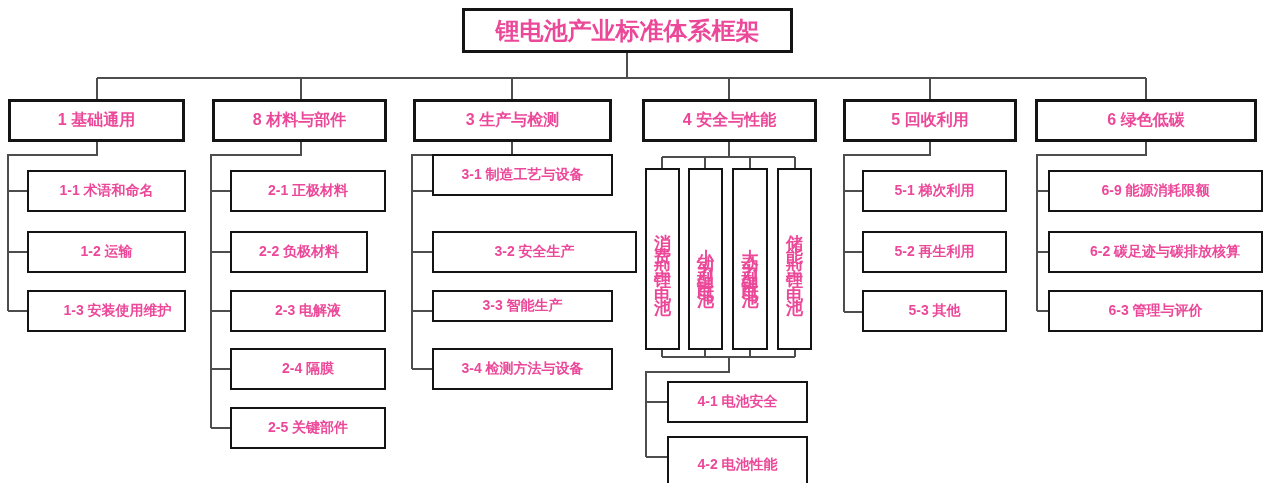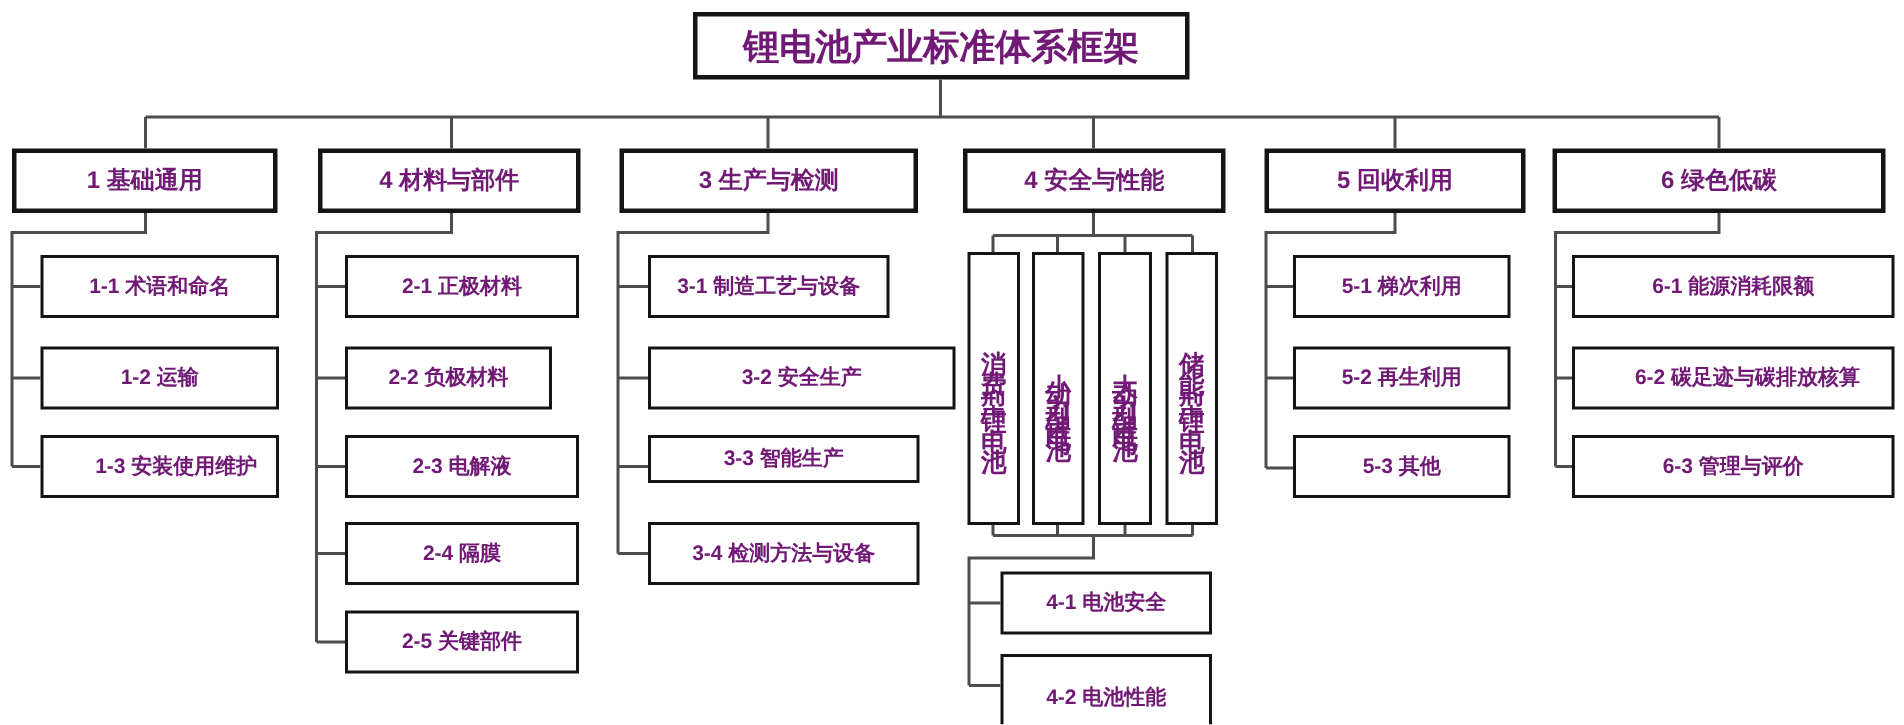"锂电池产业标准体系框架" .box { color: #701a75 -> #ec4899 }
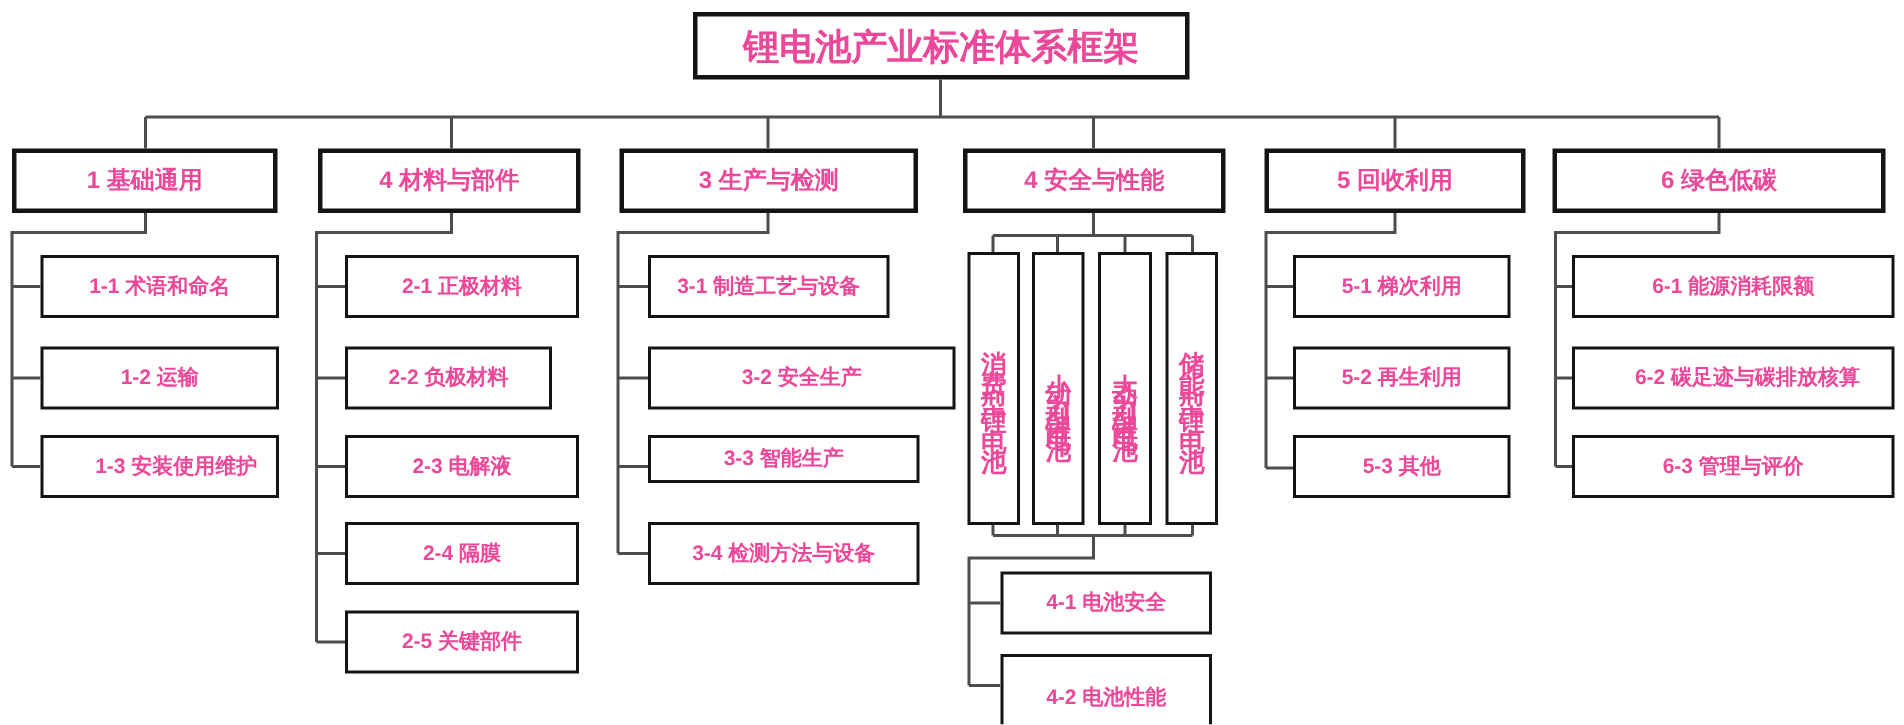"4 材料与部件" div.box { text: 4 -> 8 }
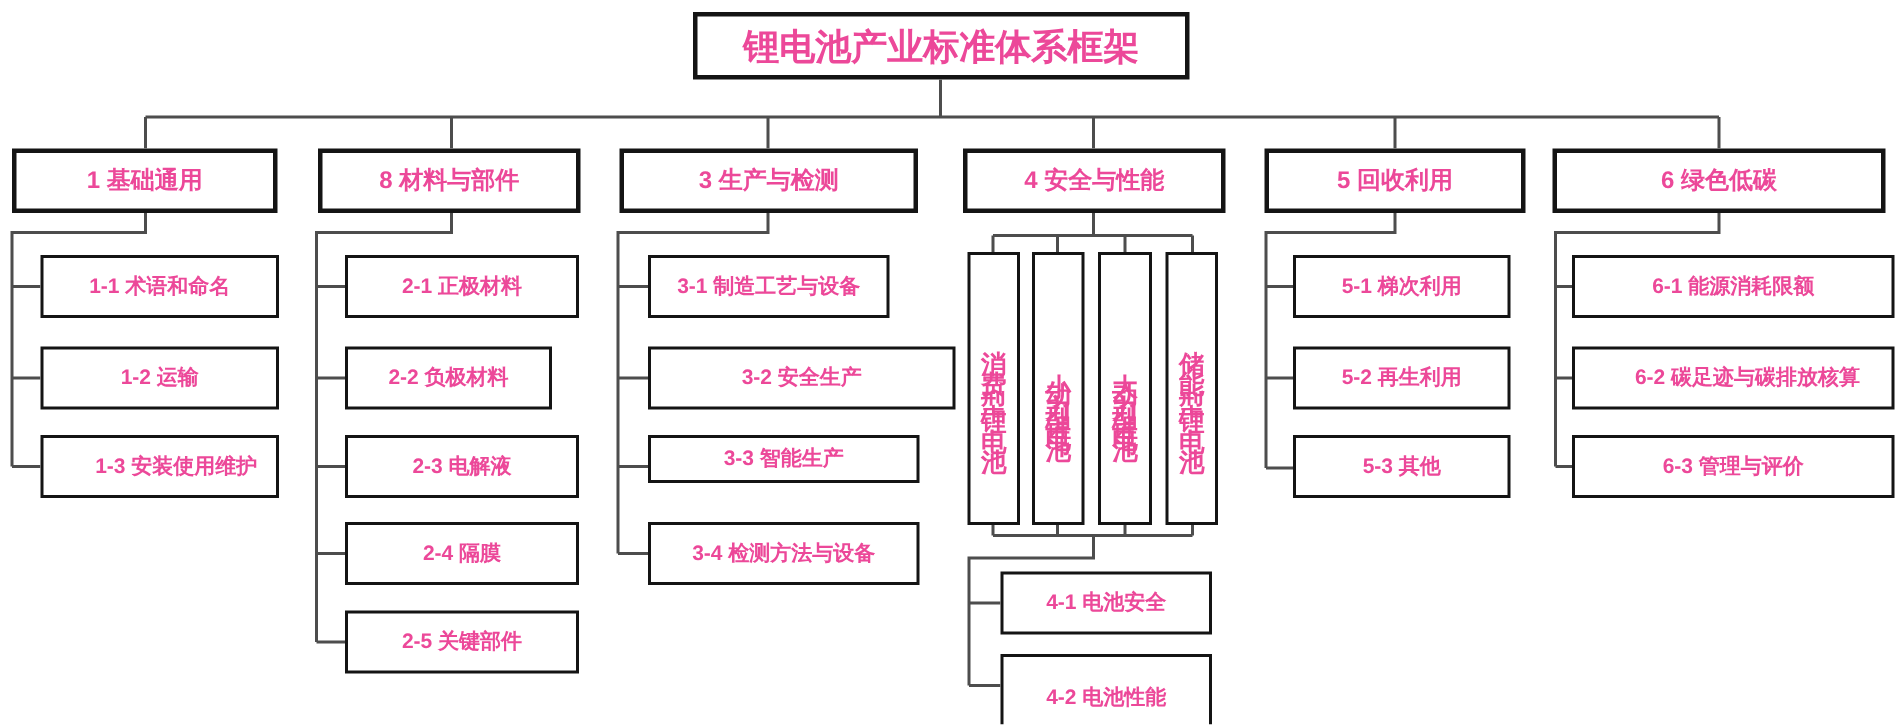"3-1 制造工艺与设备" div.box { top: 170px -> 154px; width: 161px -> 181px }
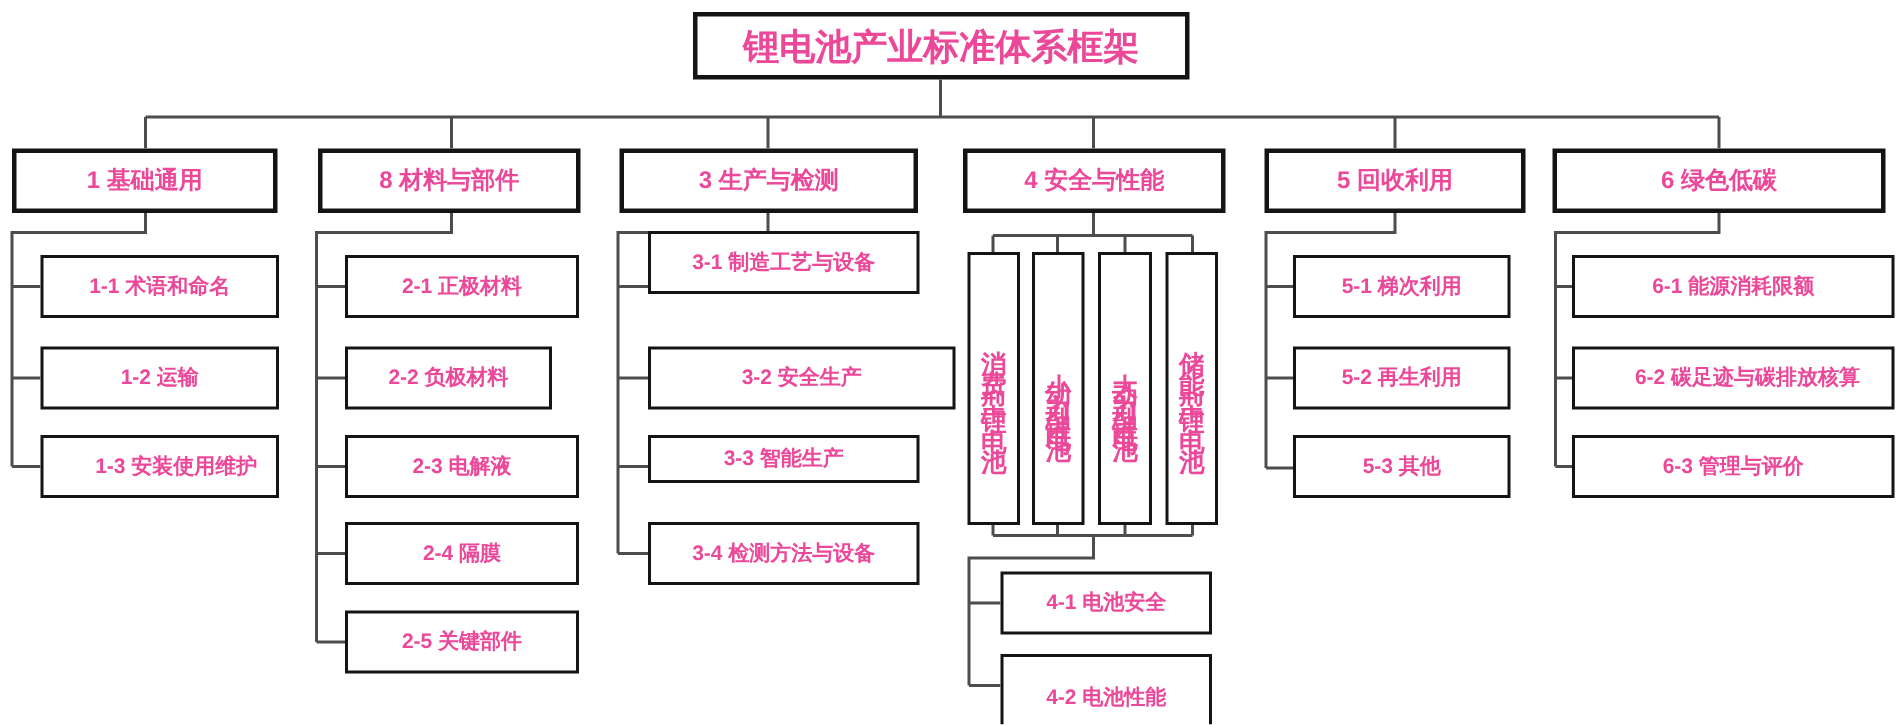"6-1 能源消耗限额" div.box { text: 6-1 -> 6-9 }
